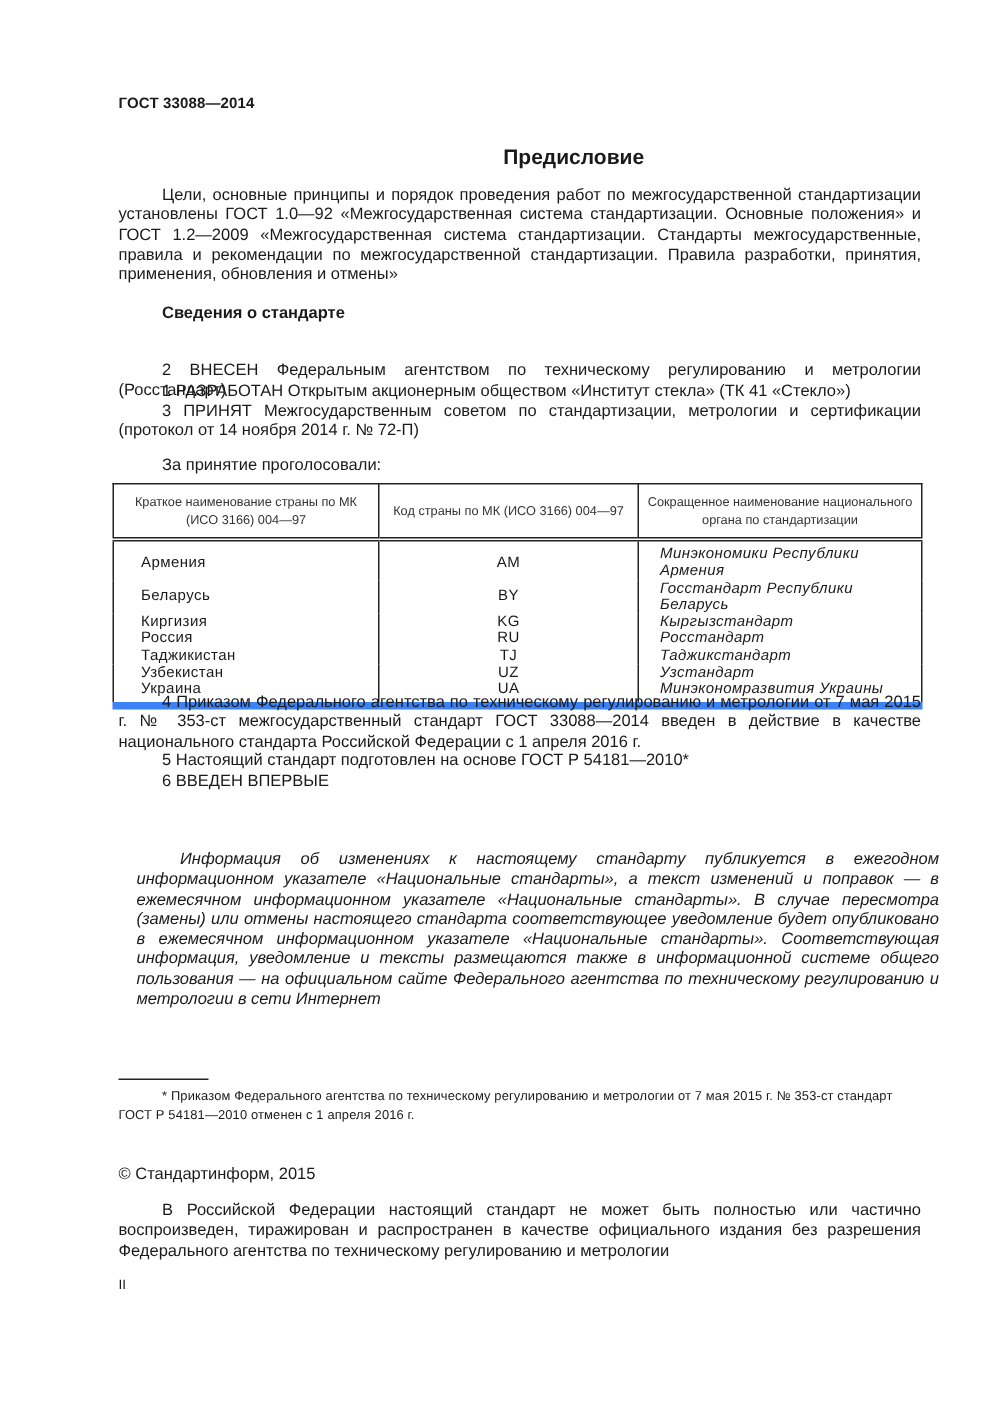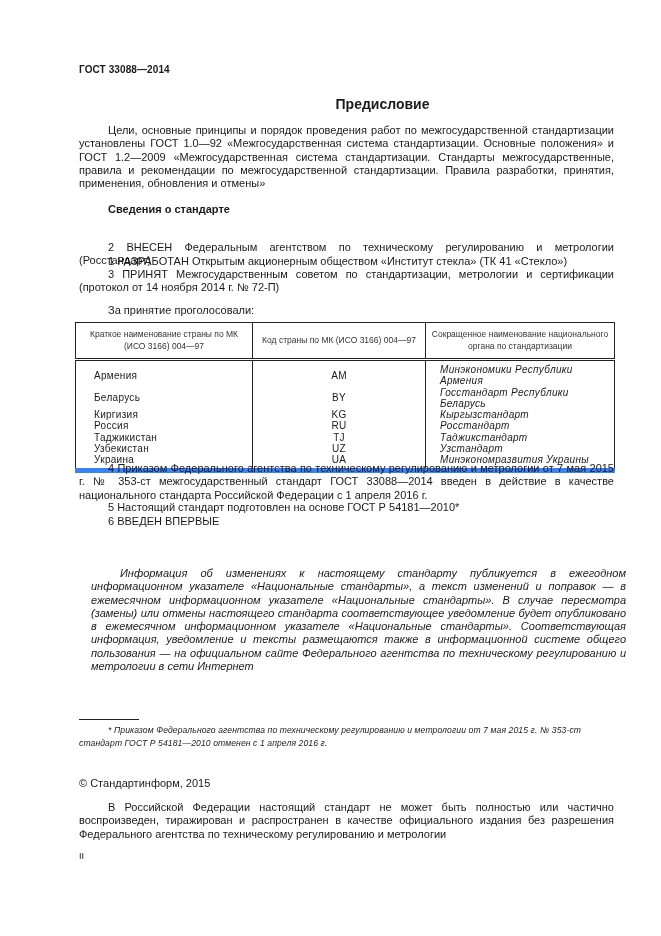"* Приказом Федерального агентства по" .fn { font-style: italic -> none }
